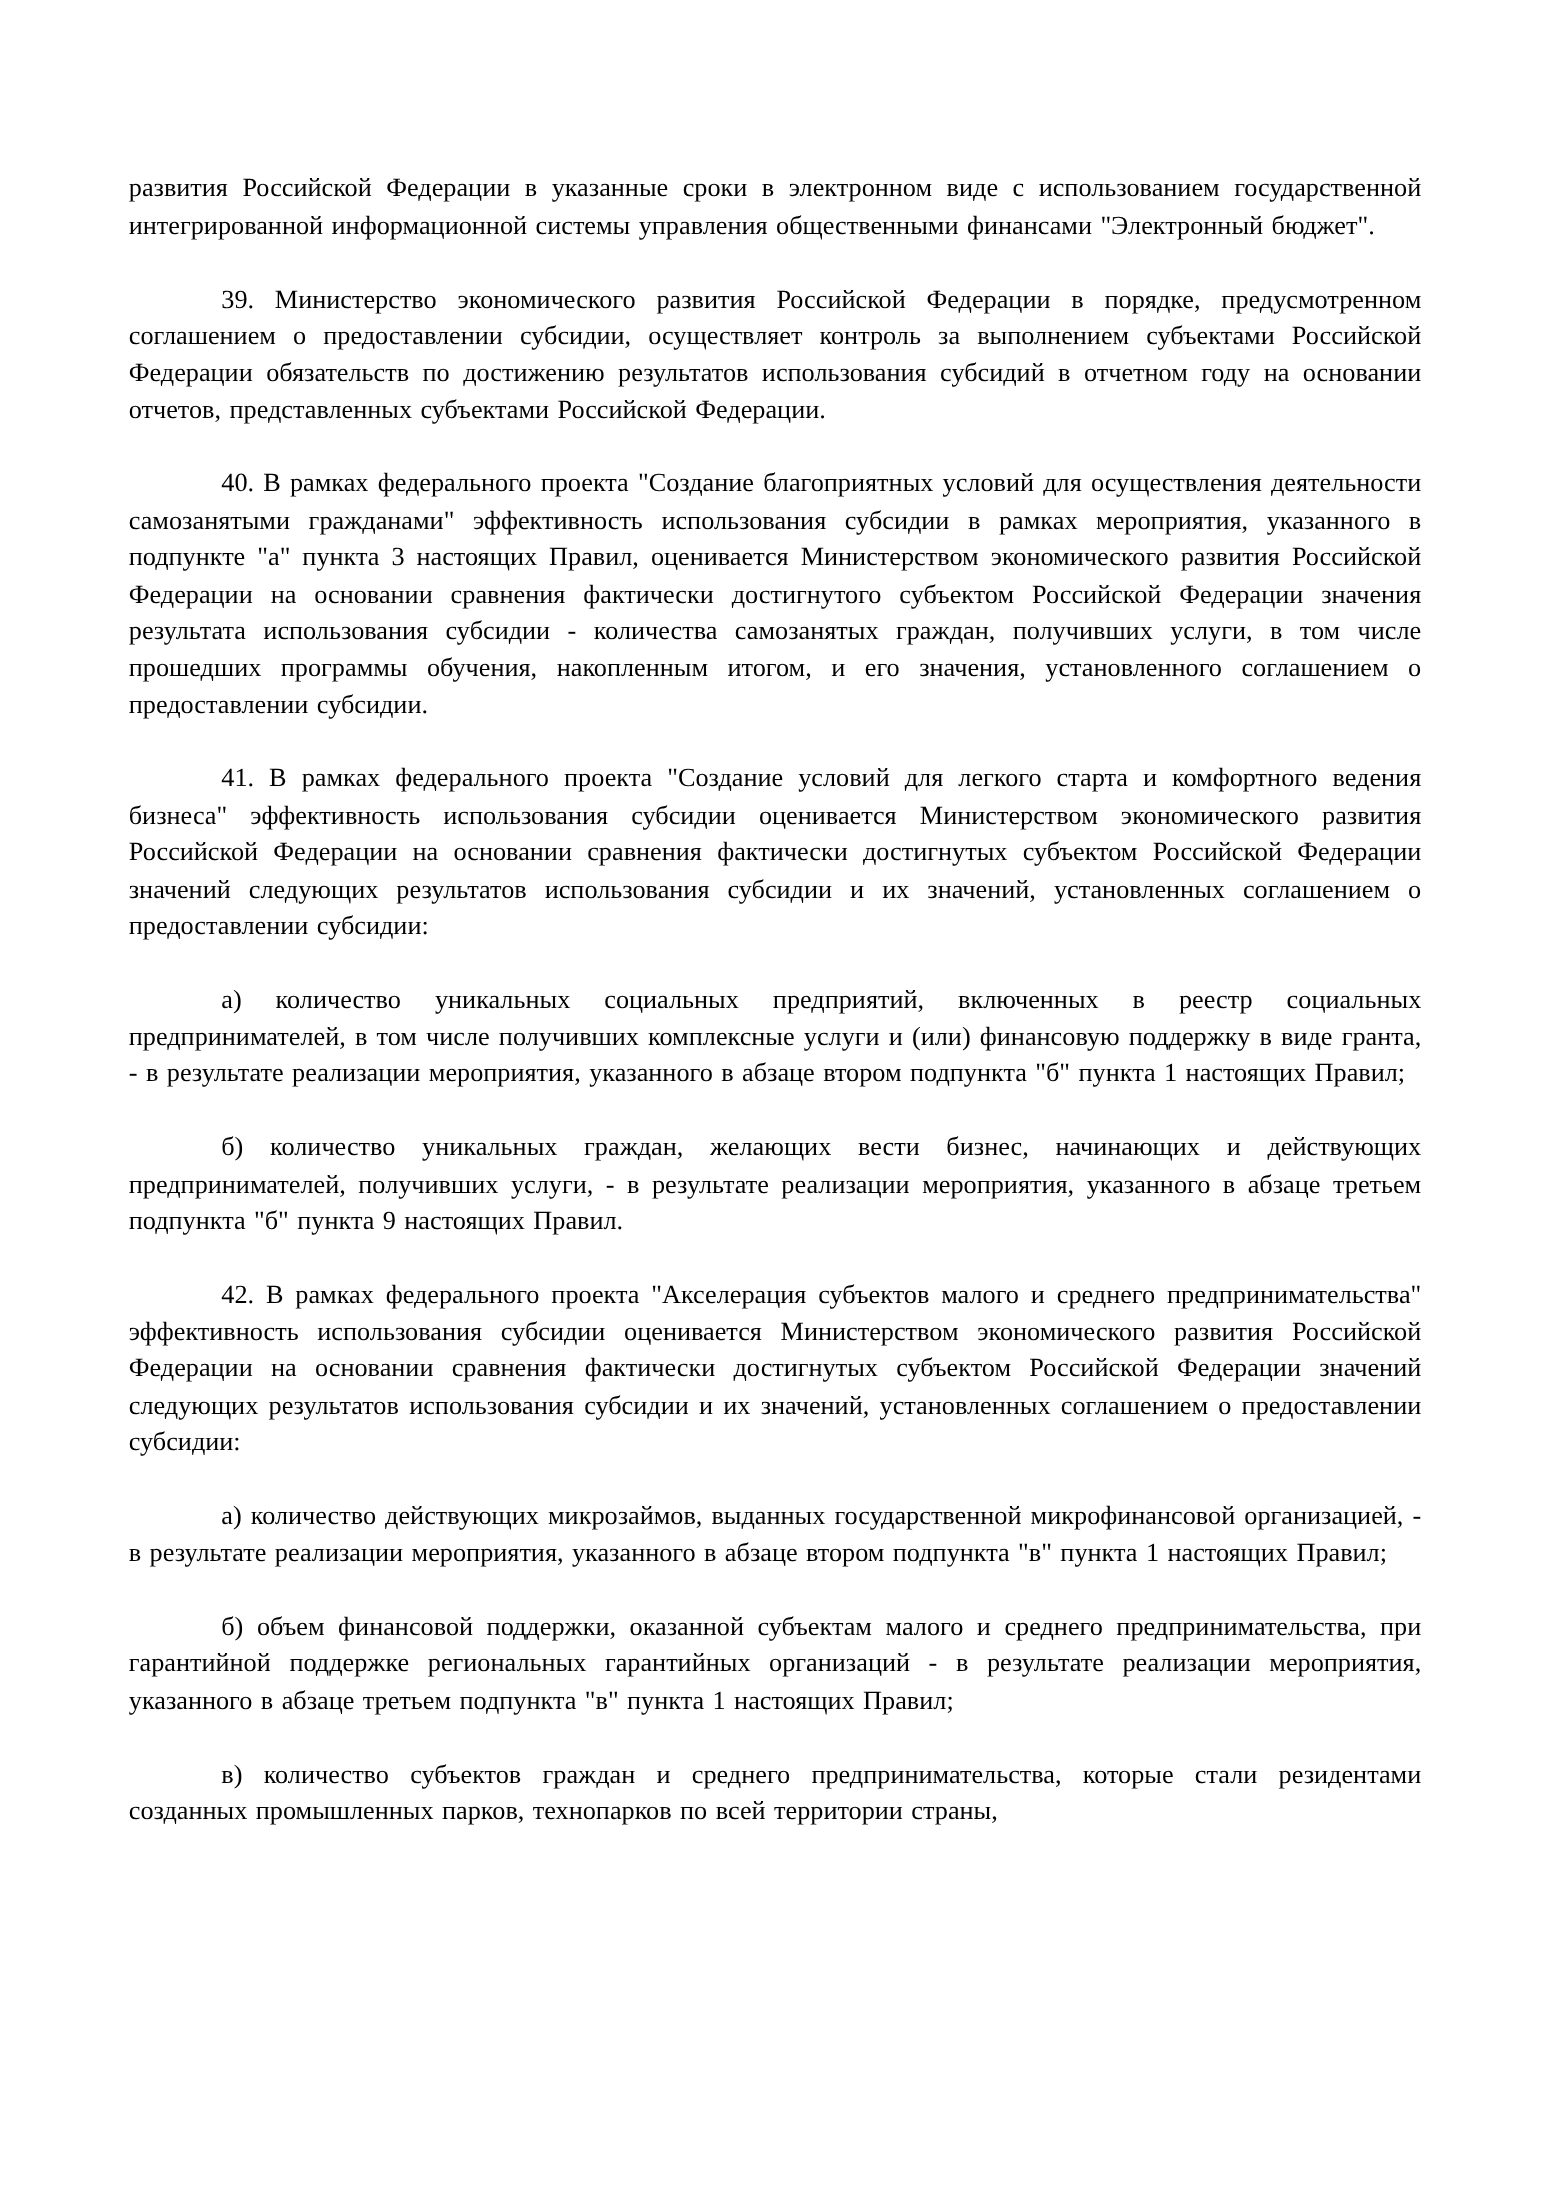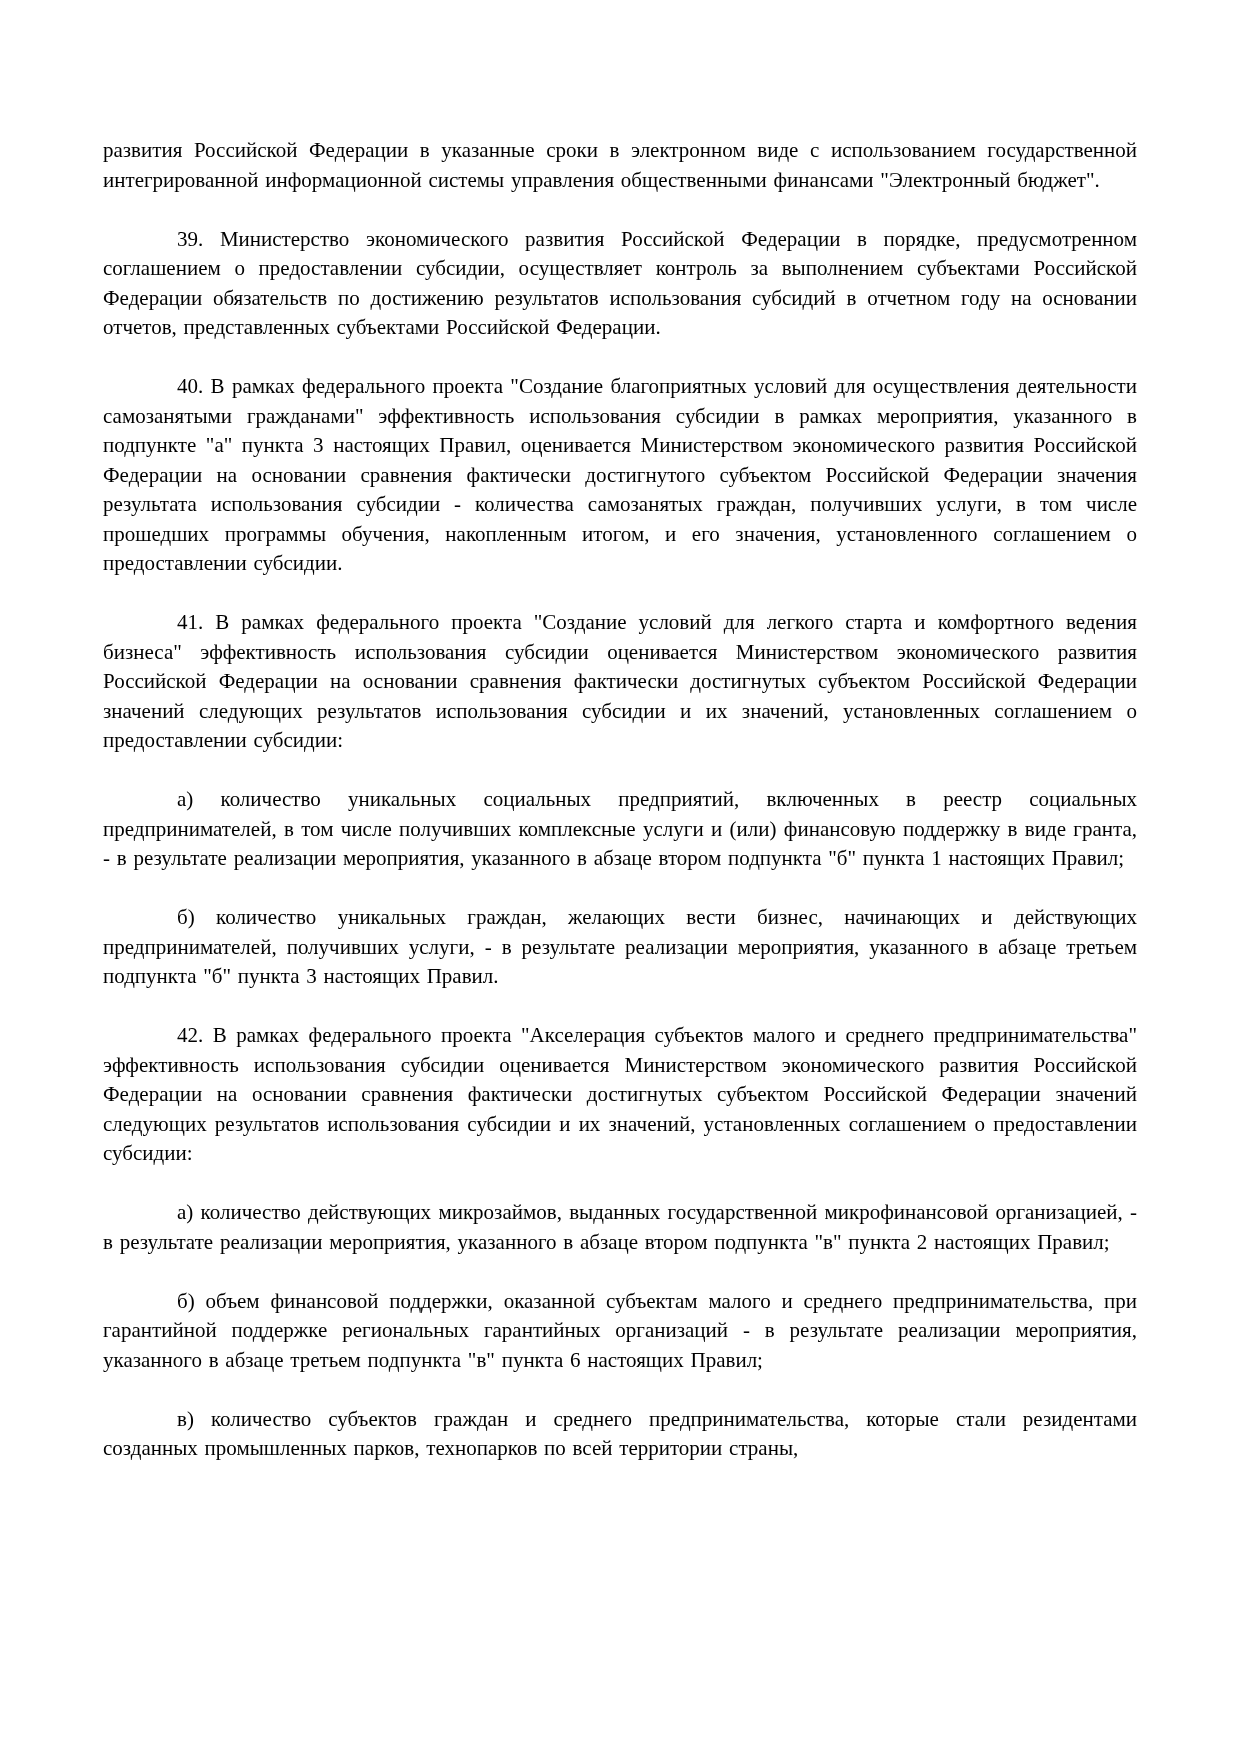"б) количество уникальных граждан," p.para { text: 3 -> 9 }
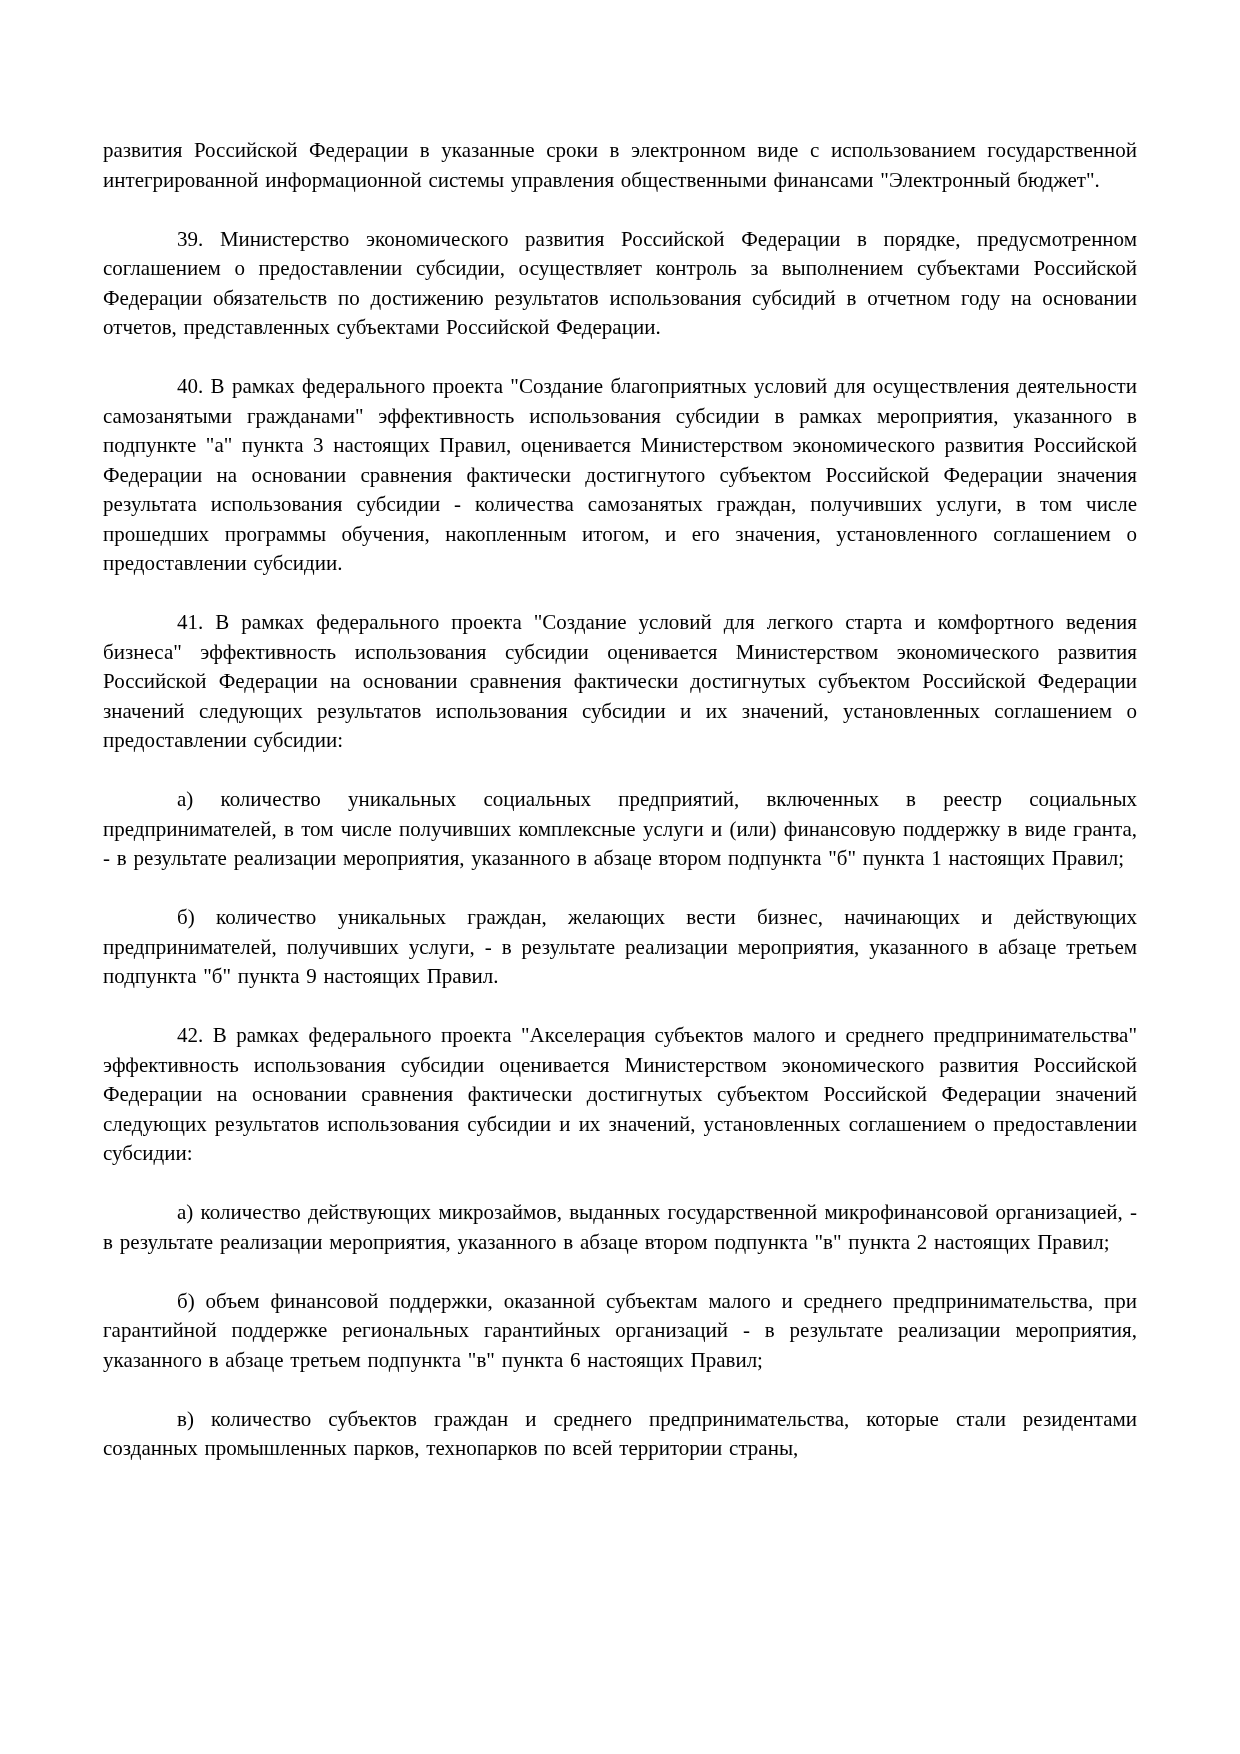"а) количество действующих микрозаймов," p.para { text: 2 -> 1 }
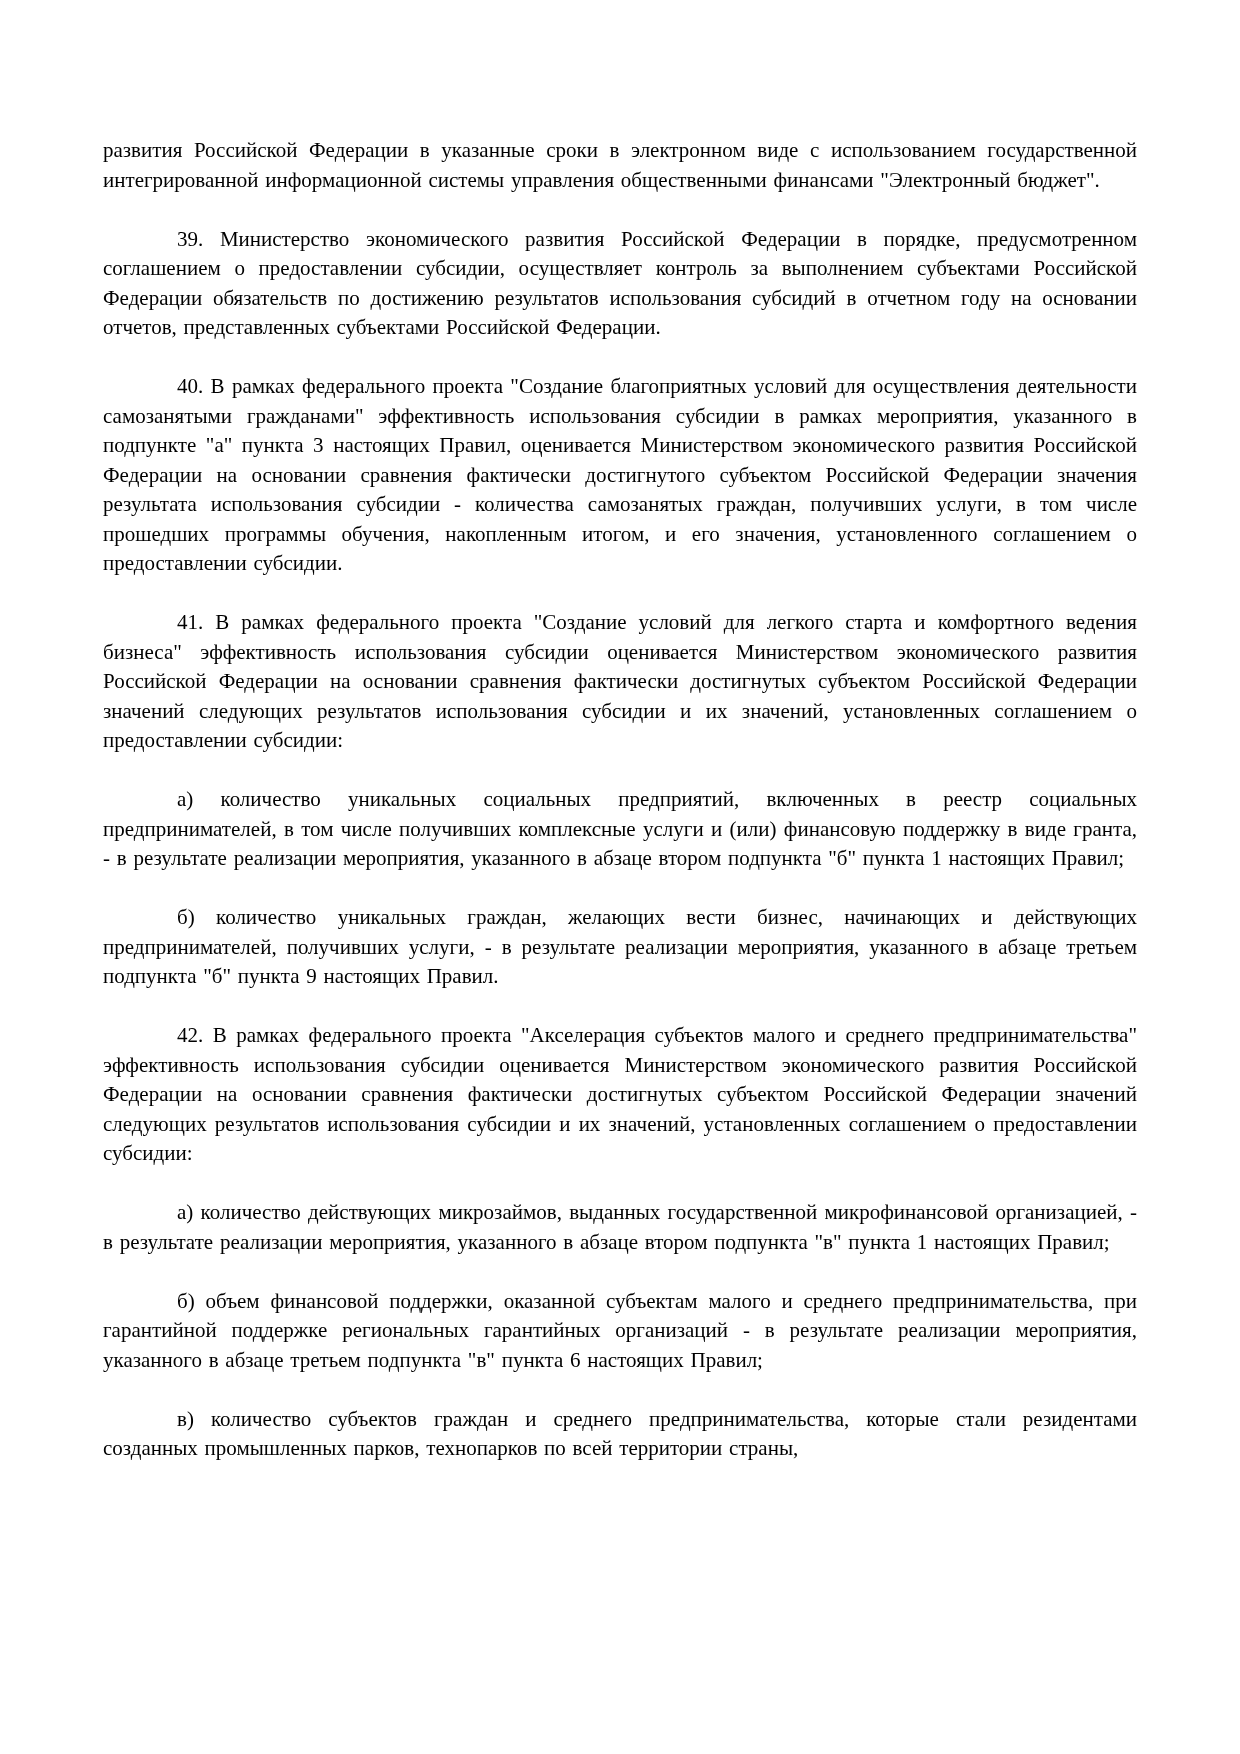"б) объем финансовой поддержки, оказанной" p.para { text: 6 -> 1 }
